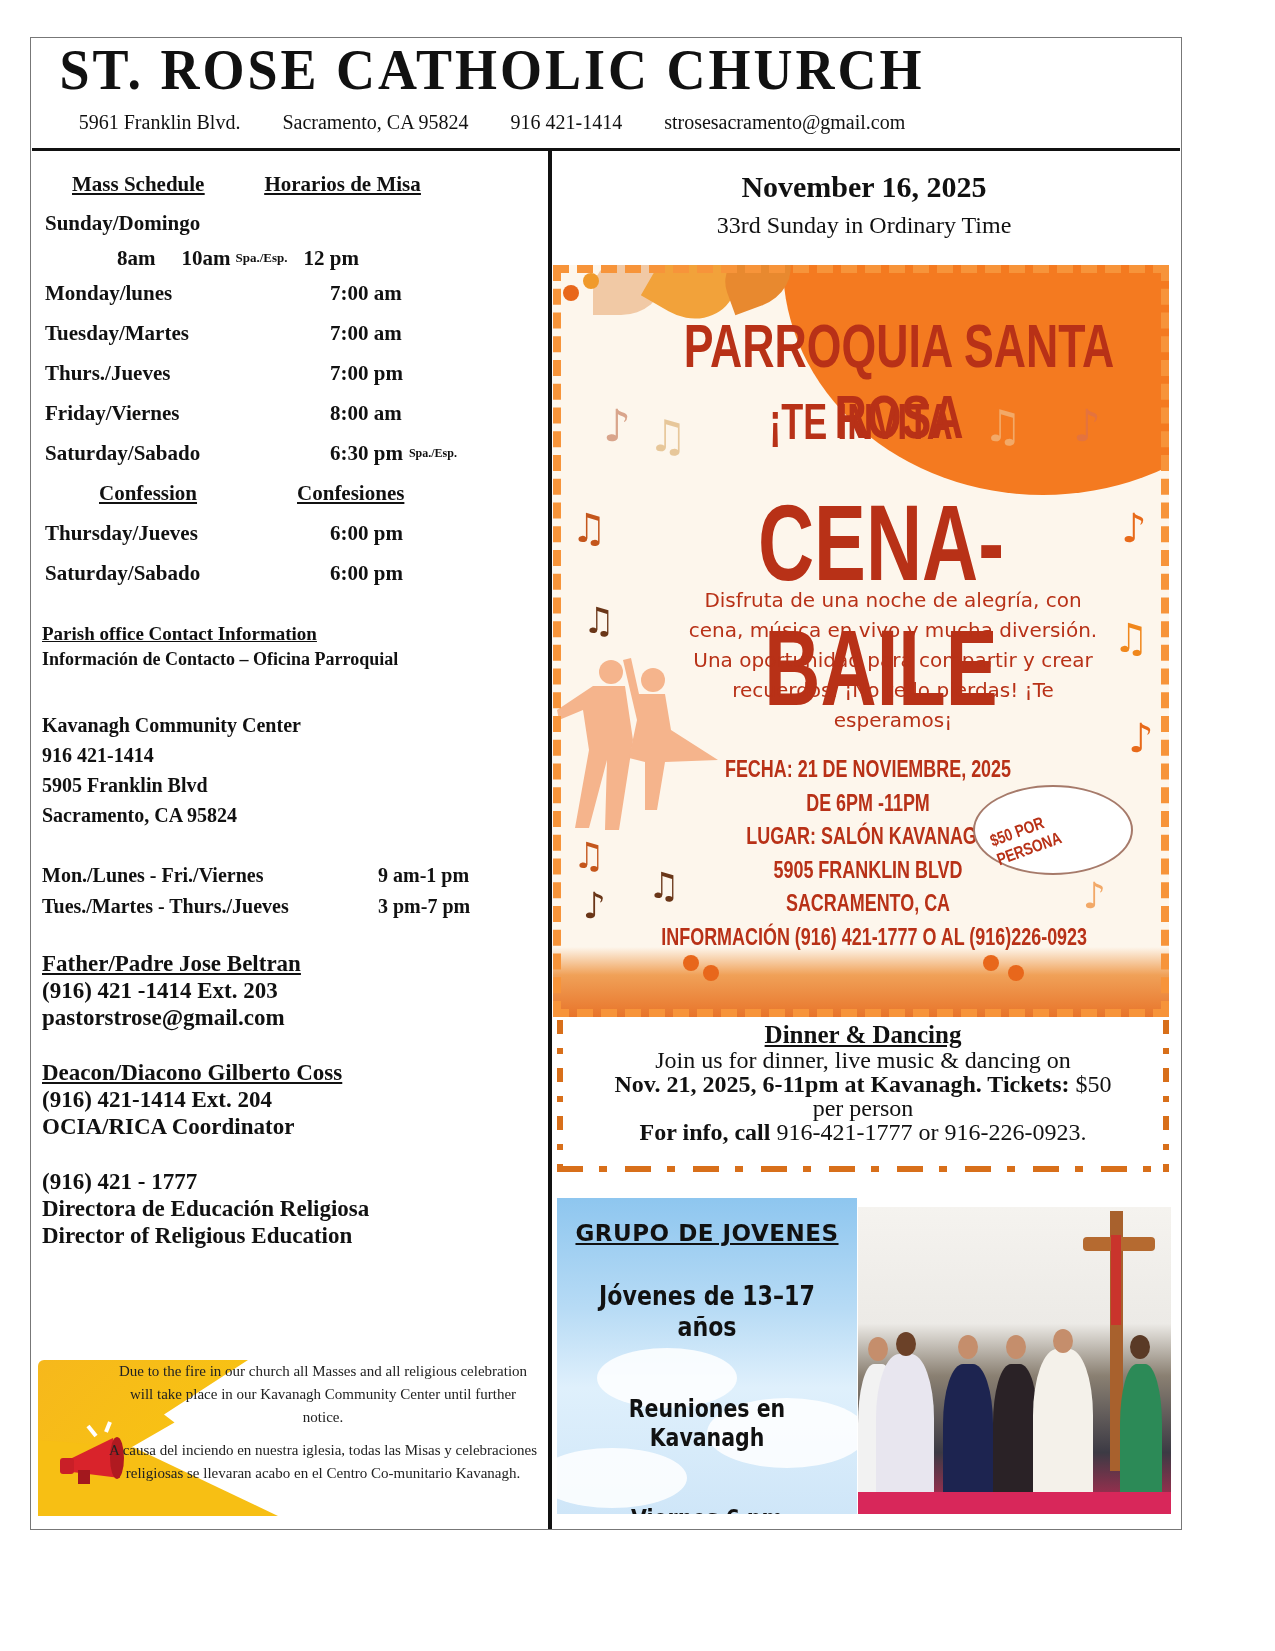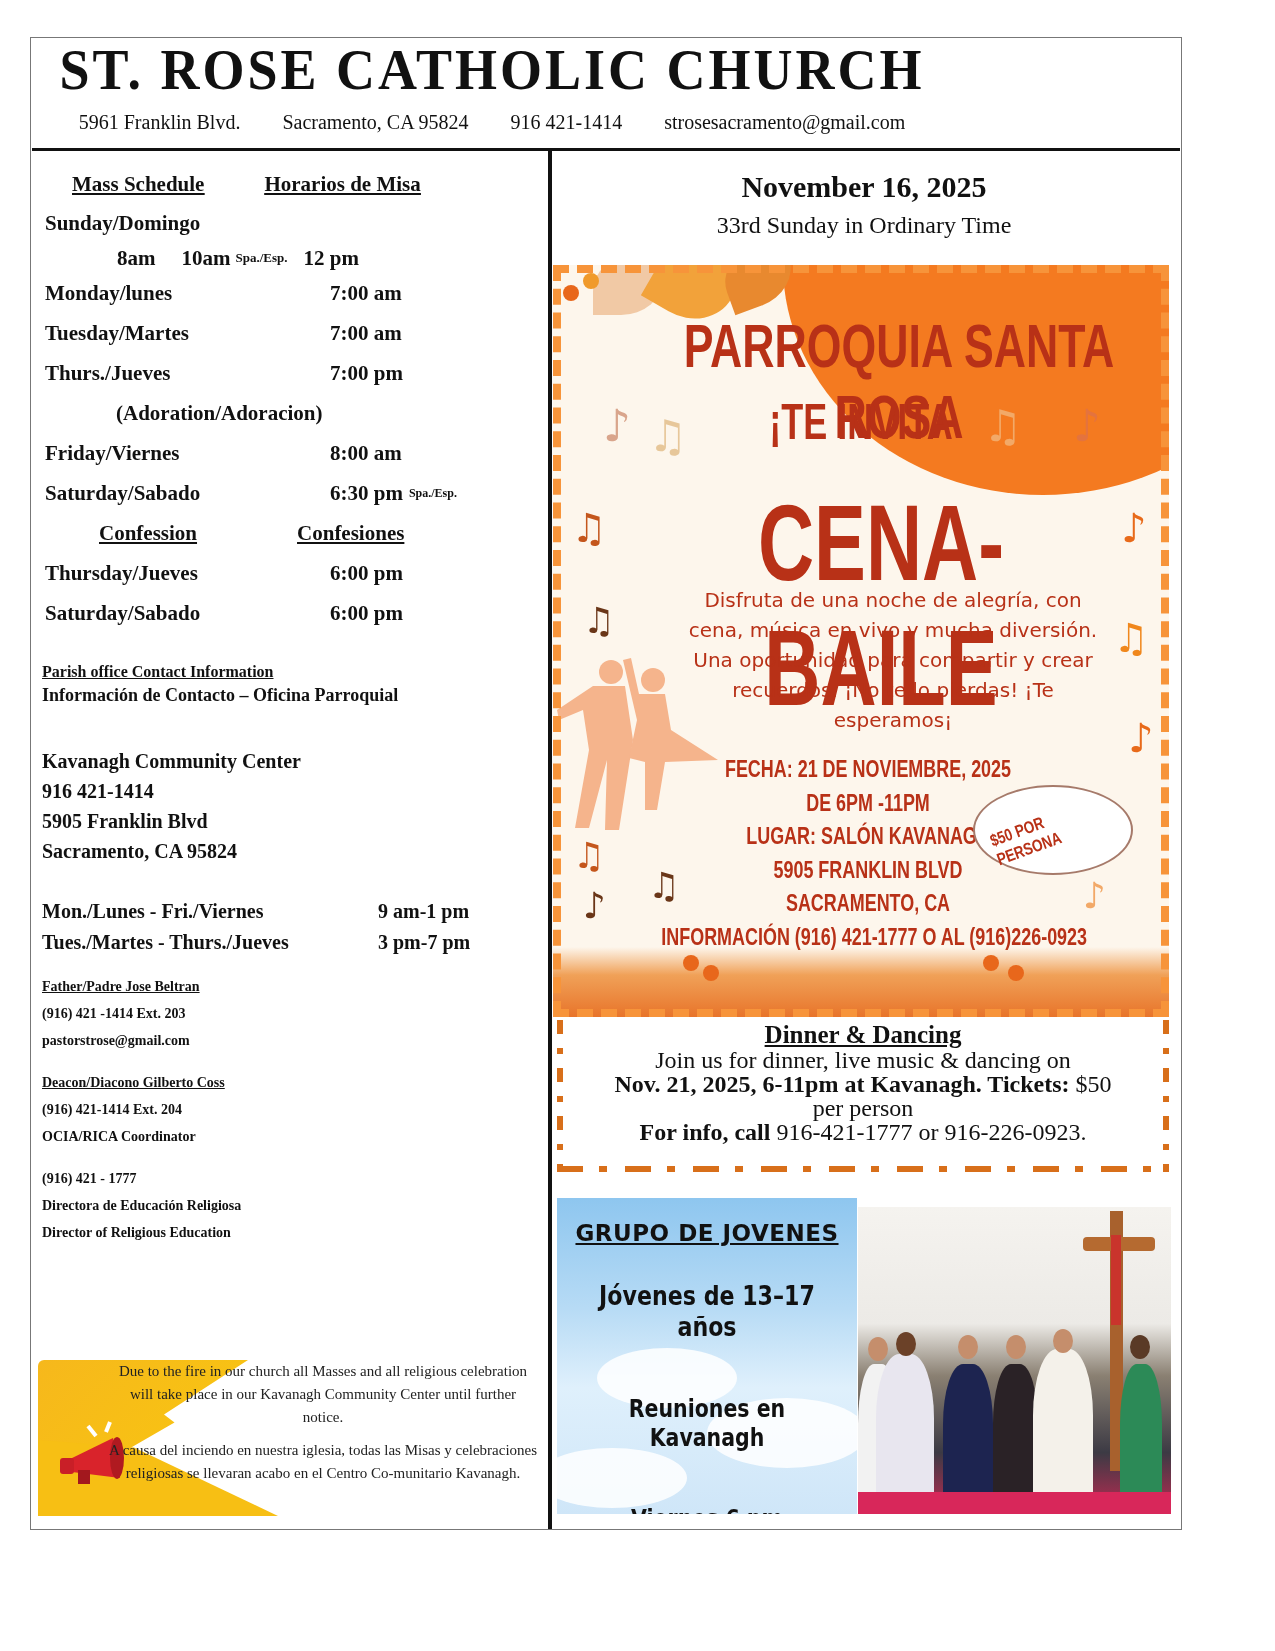"(Adoration/Adoracion)" div.adoration { html: <div>(Adoration/Adoracion)</div> -> none }
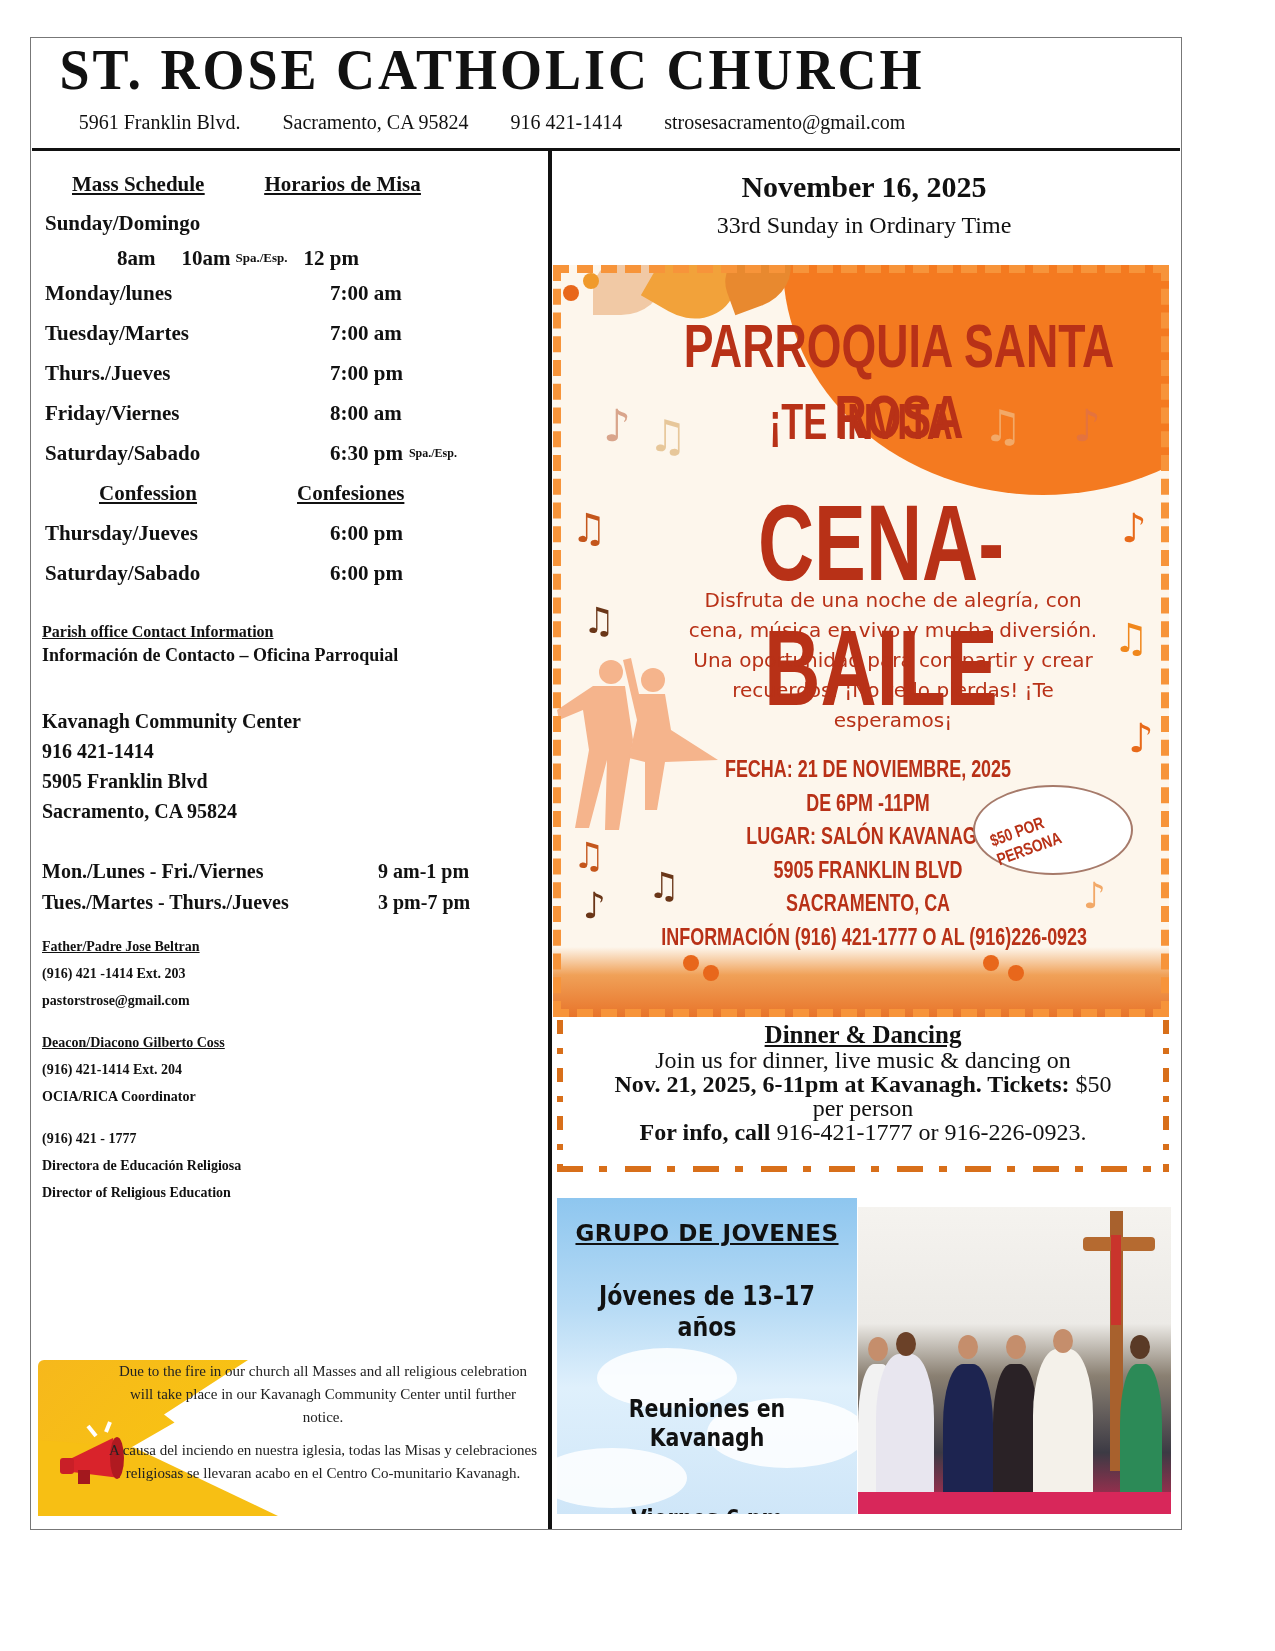"Parish office Contact Information" .office-title { font-size: 16px -> 19px }
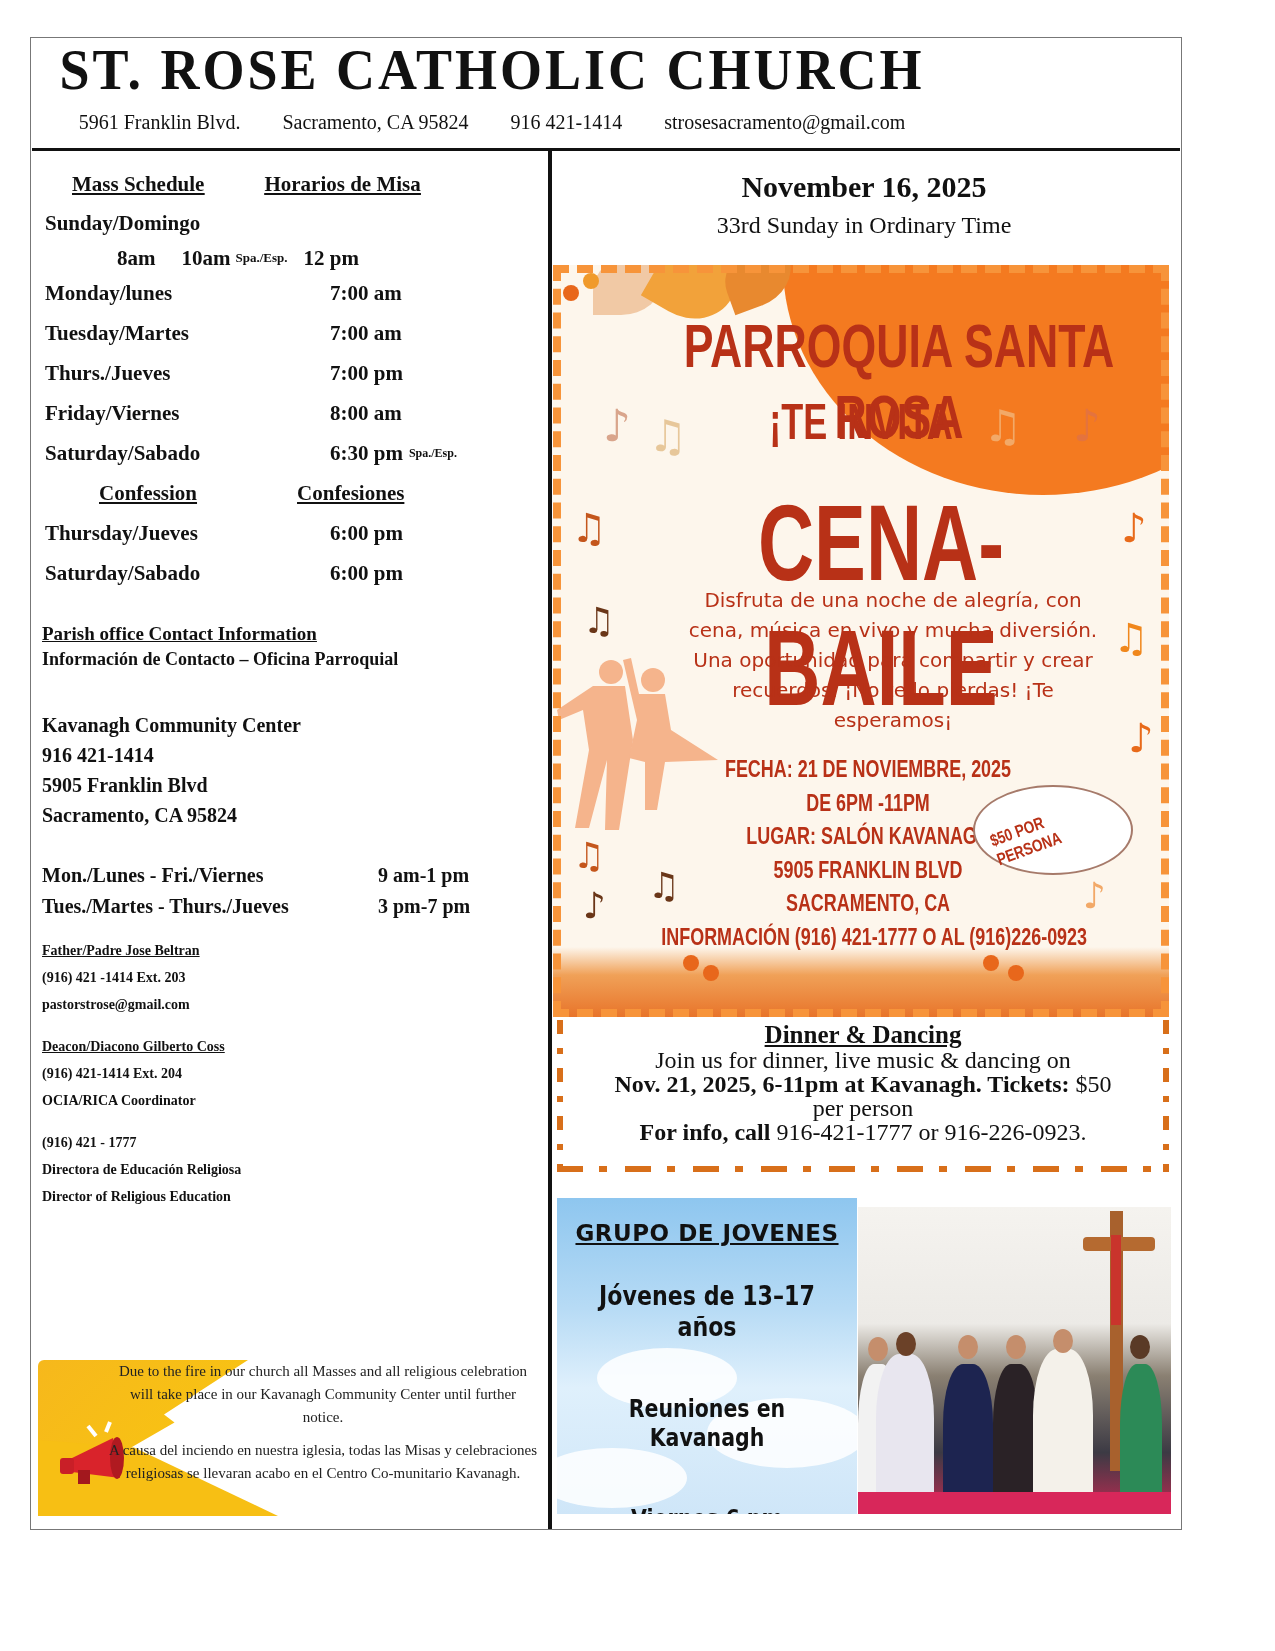"Father/Padre Jose Beltran" .staff { font-size: 14px -> 23px; margin-top: 15px -> 28px }
